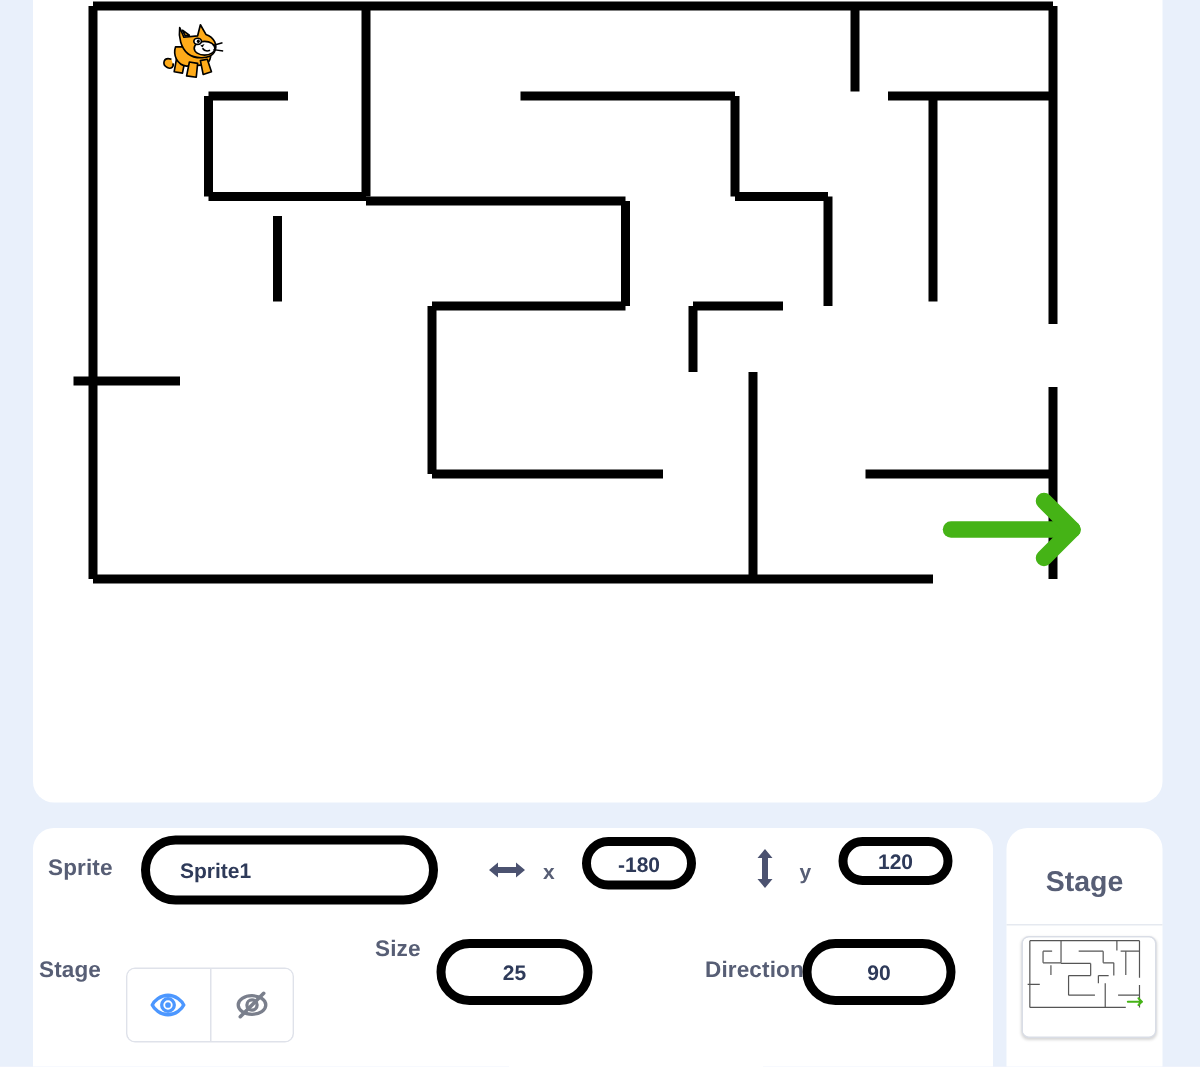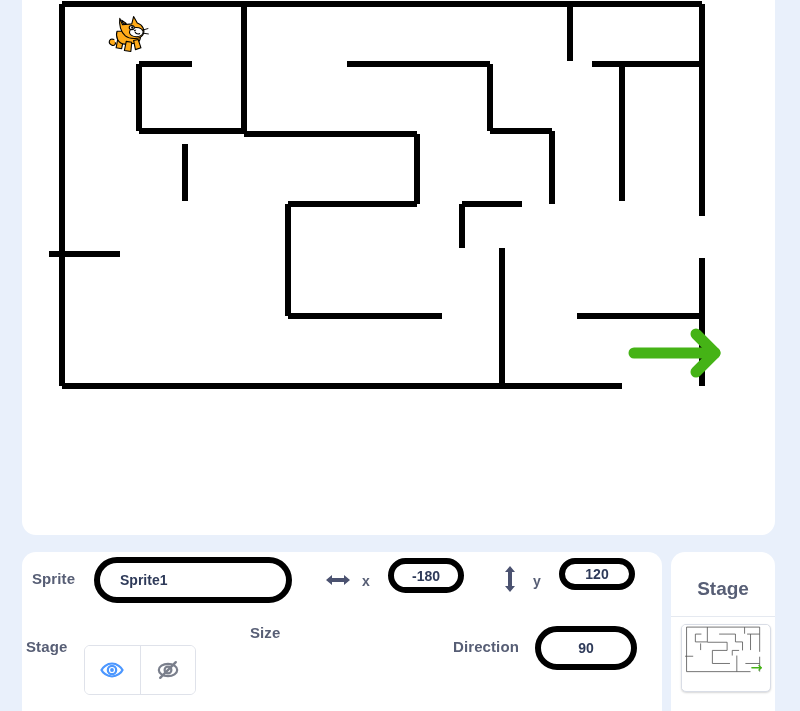"25" div.field { html: none -> <div> <span>25</span> </div> }
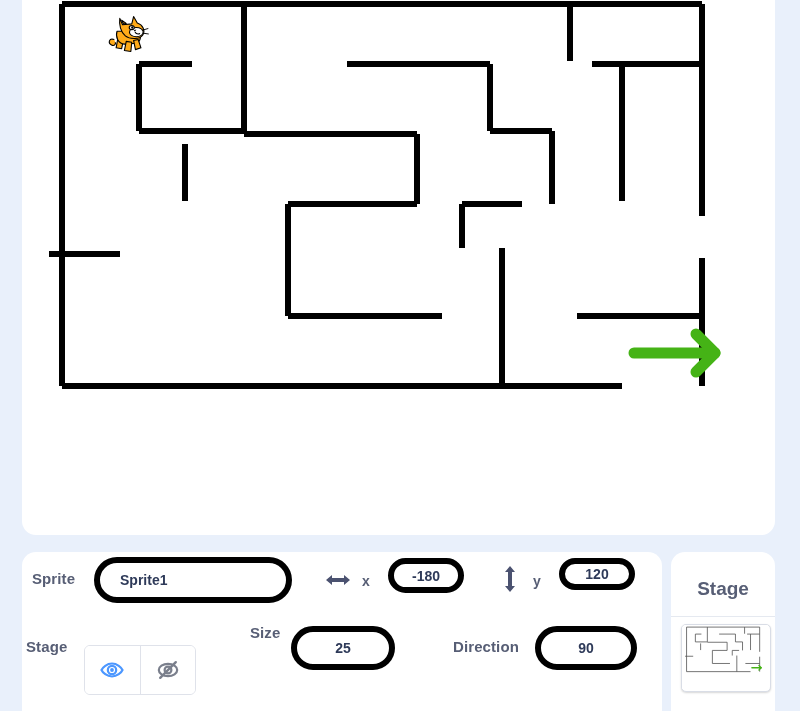"Direction" span.row-label { left: 431px -> 448px }
